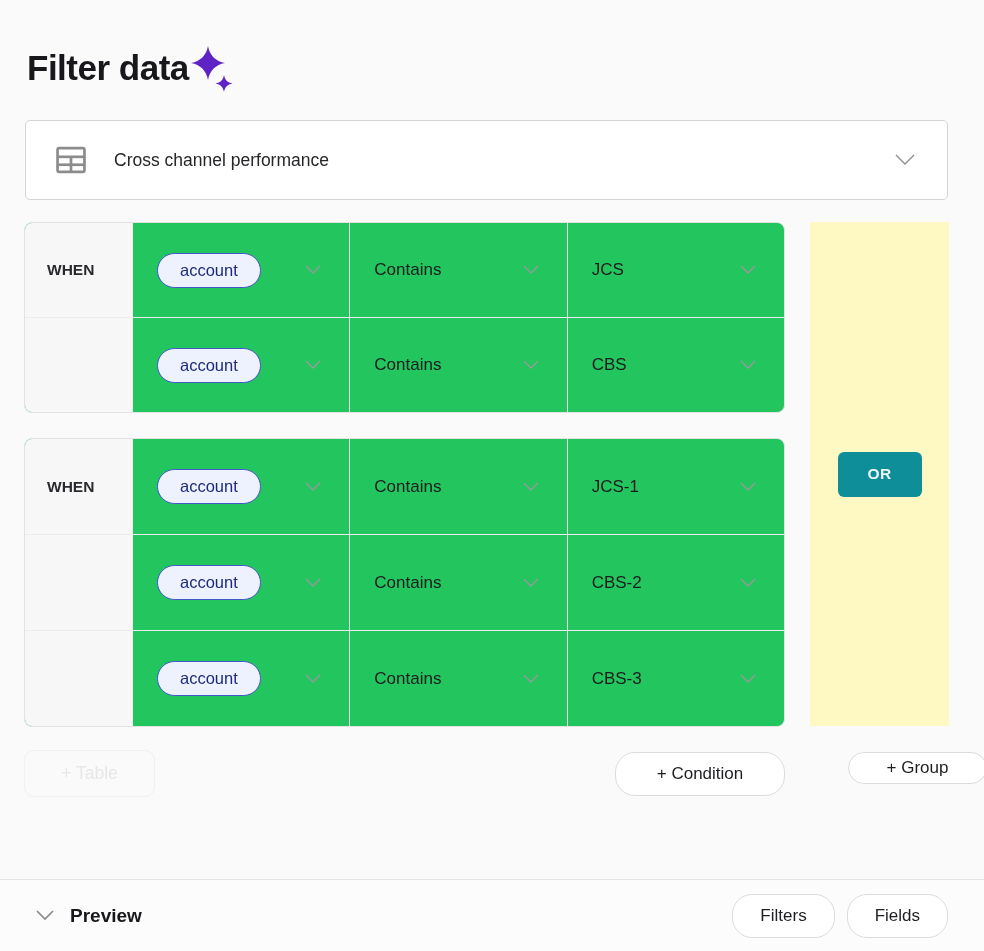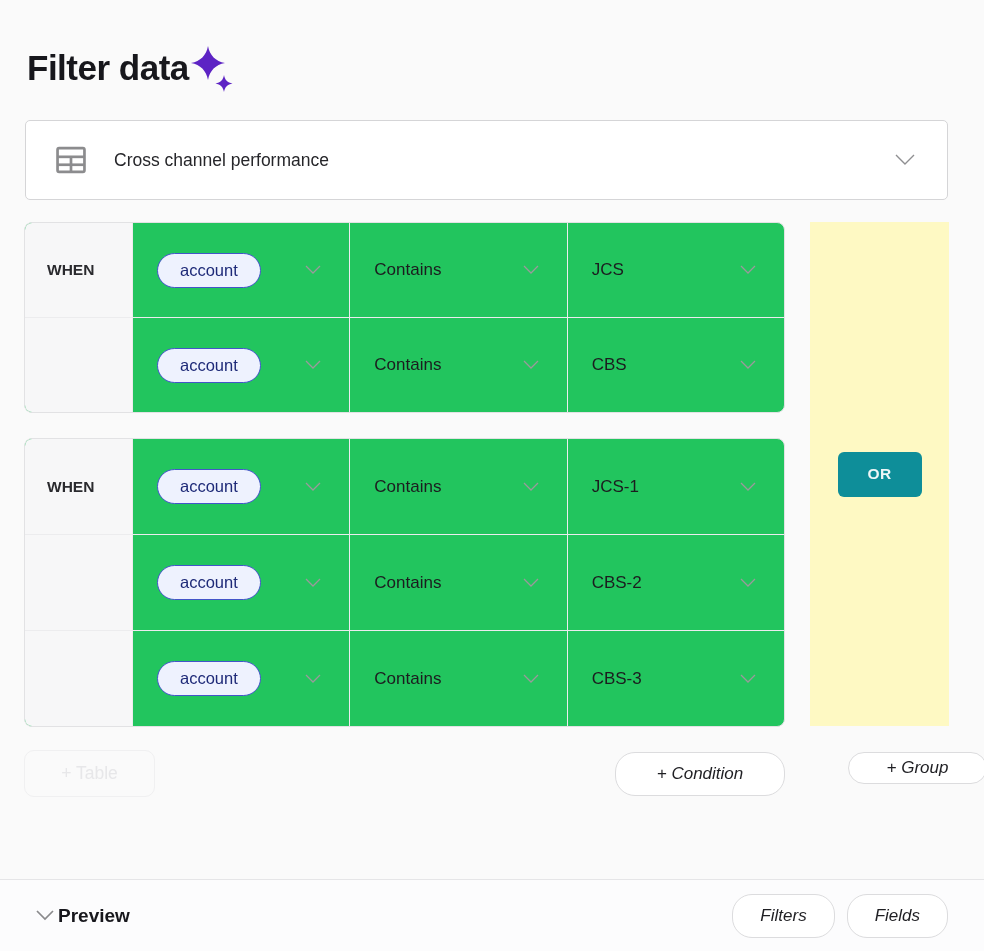"+ Condition" button.ui-btn { font-style: italic -> none }
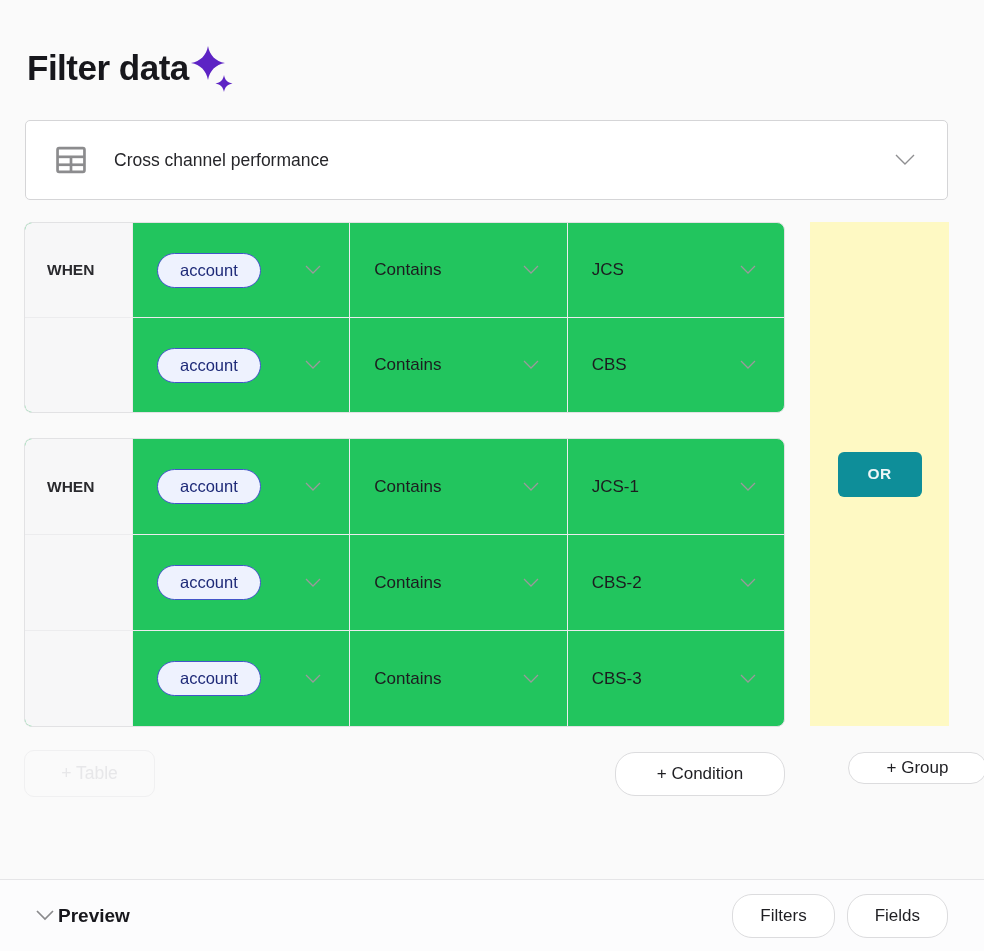"Preview" .preview-title { margin-left: 4px -> 16px }
